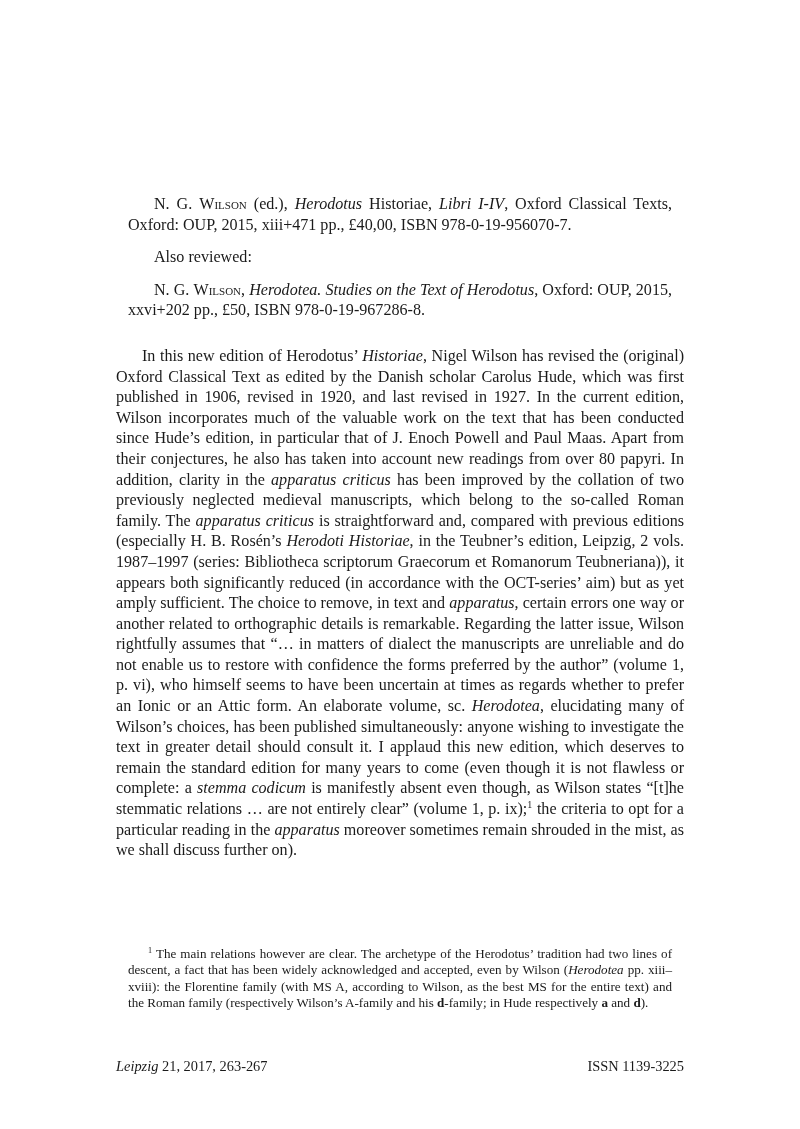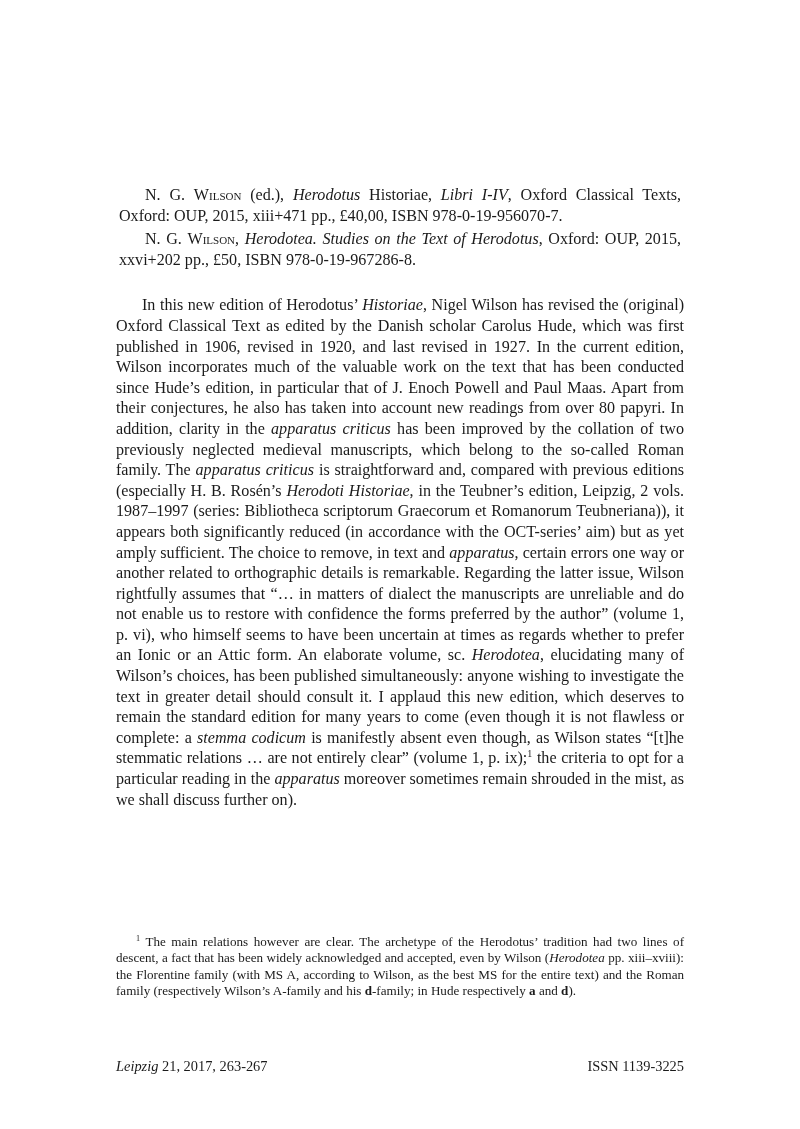"N. G. Wilson (ed.), Herodotus" .biblio p { margin: 3px -> 12px }
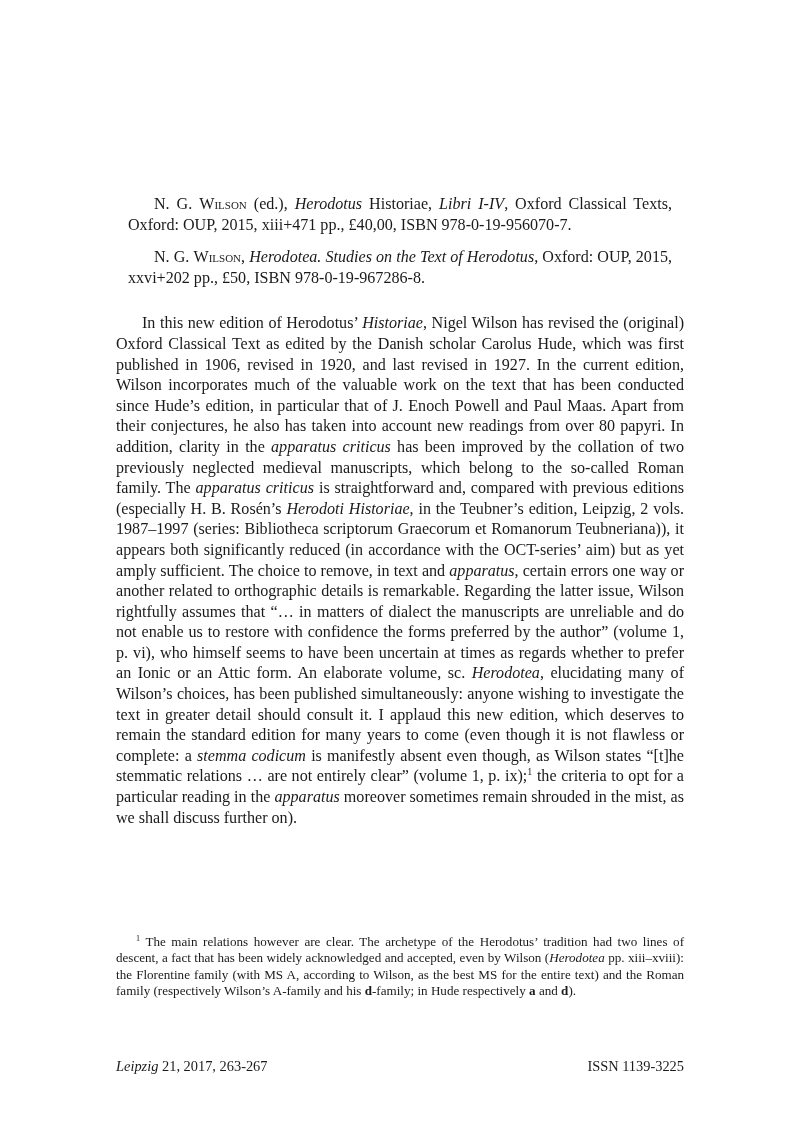"Also reviewed:" p { html: none -> <p>Also reviewed:</p> }
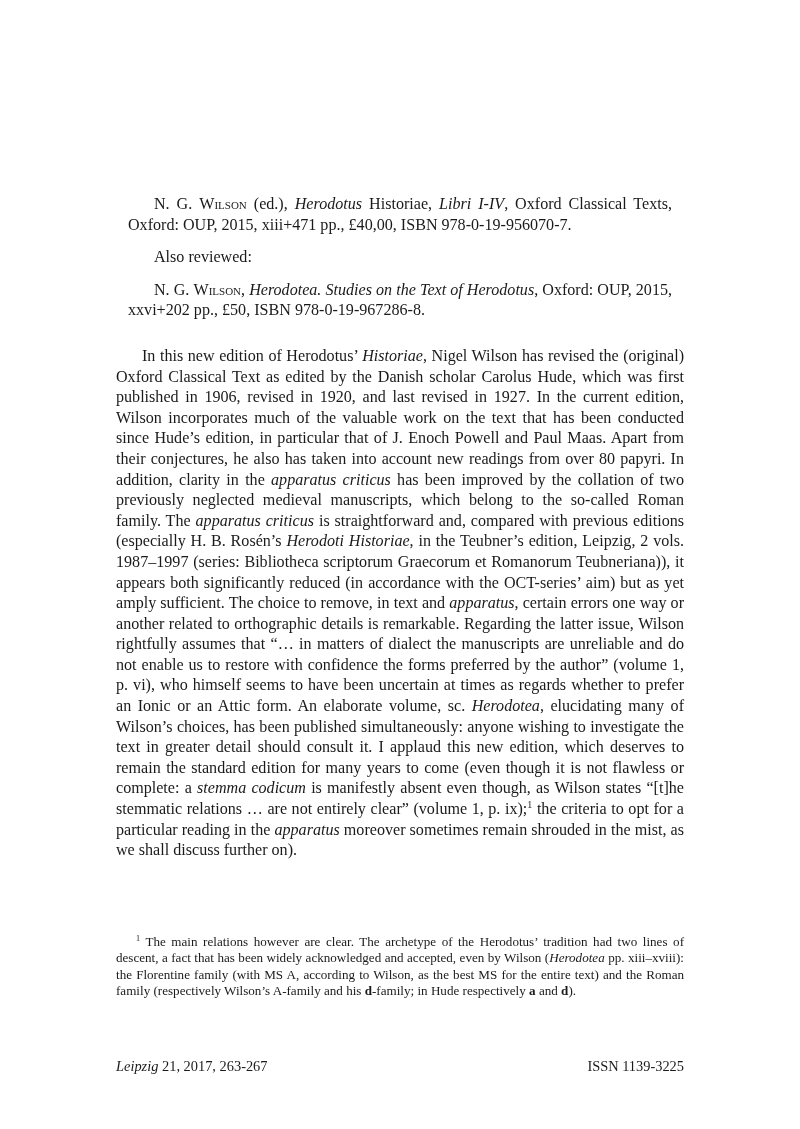"1 The main relations however" .footnote p { margin: 0 -> 12px }
